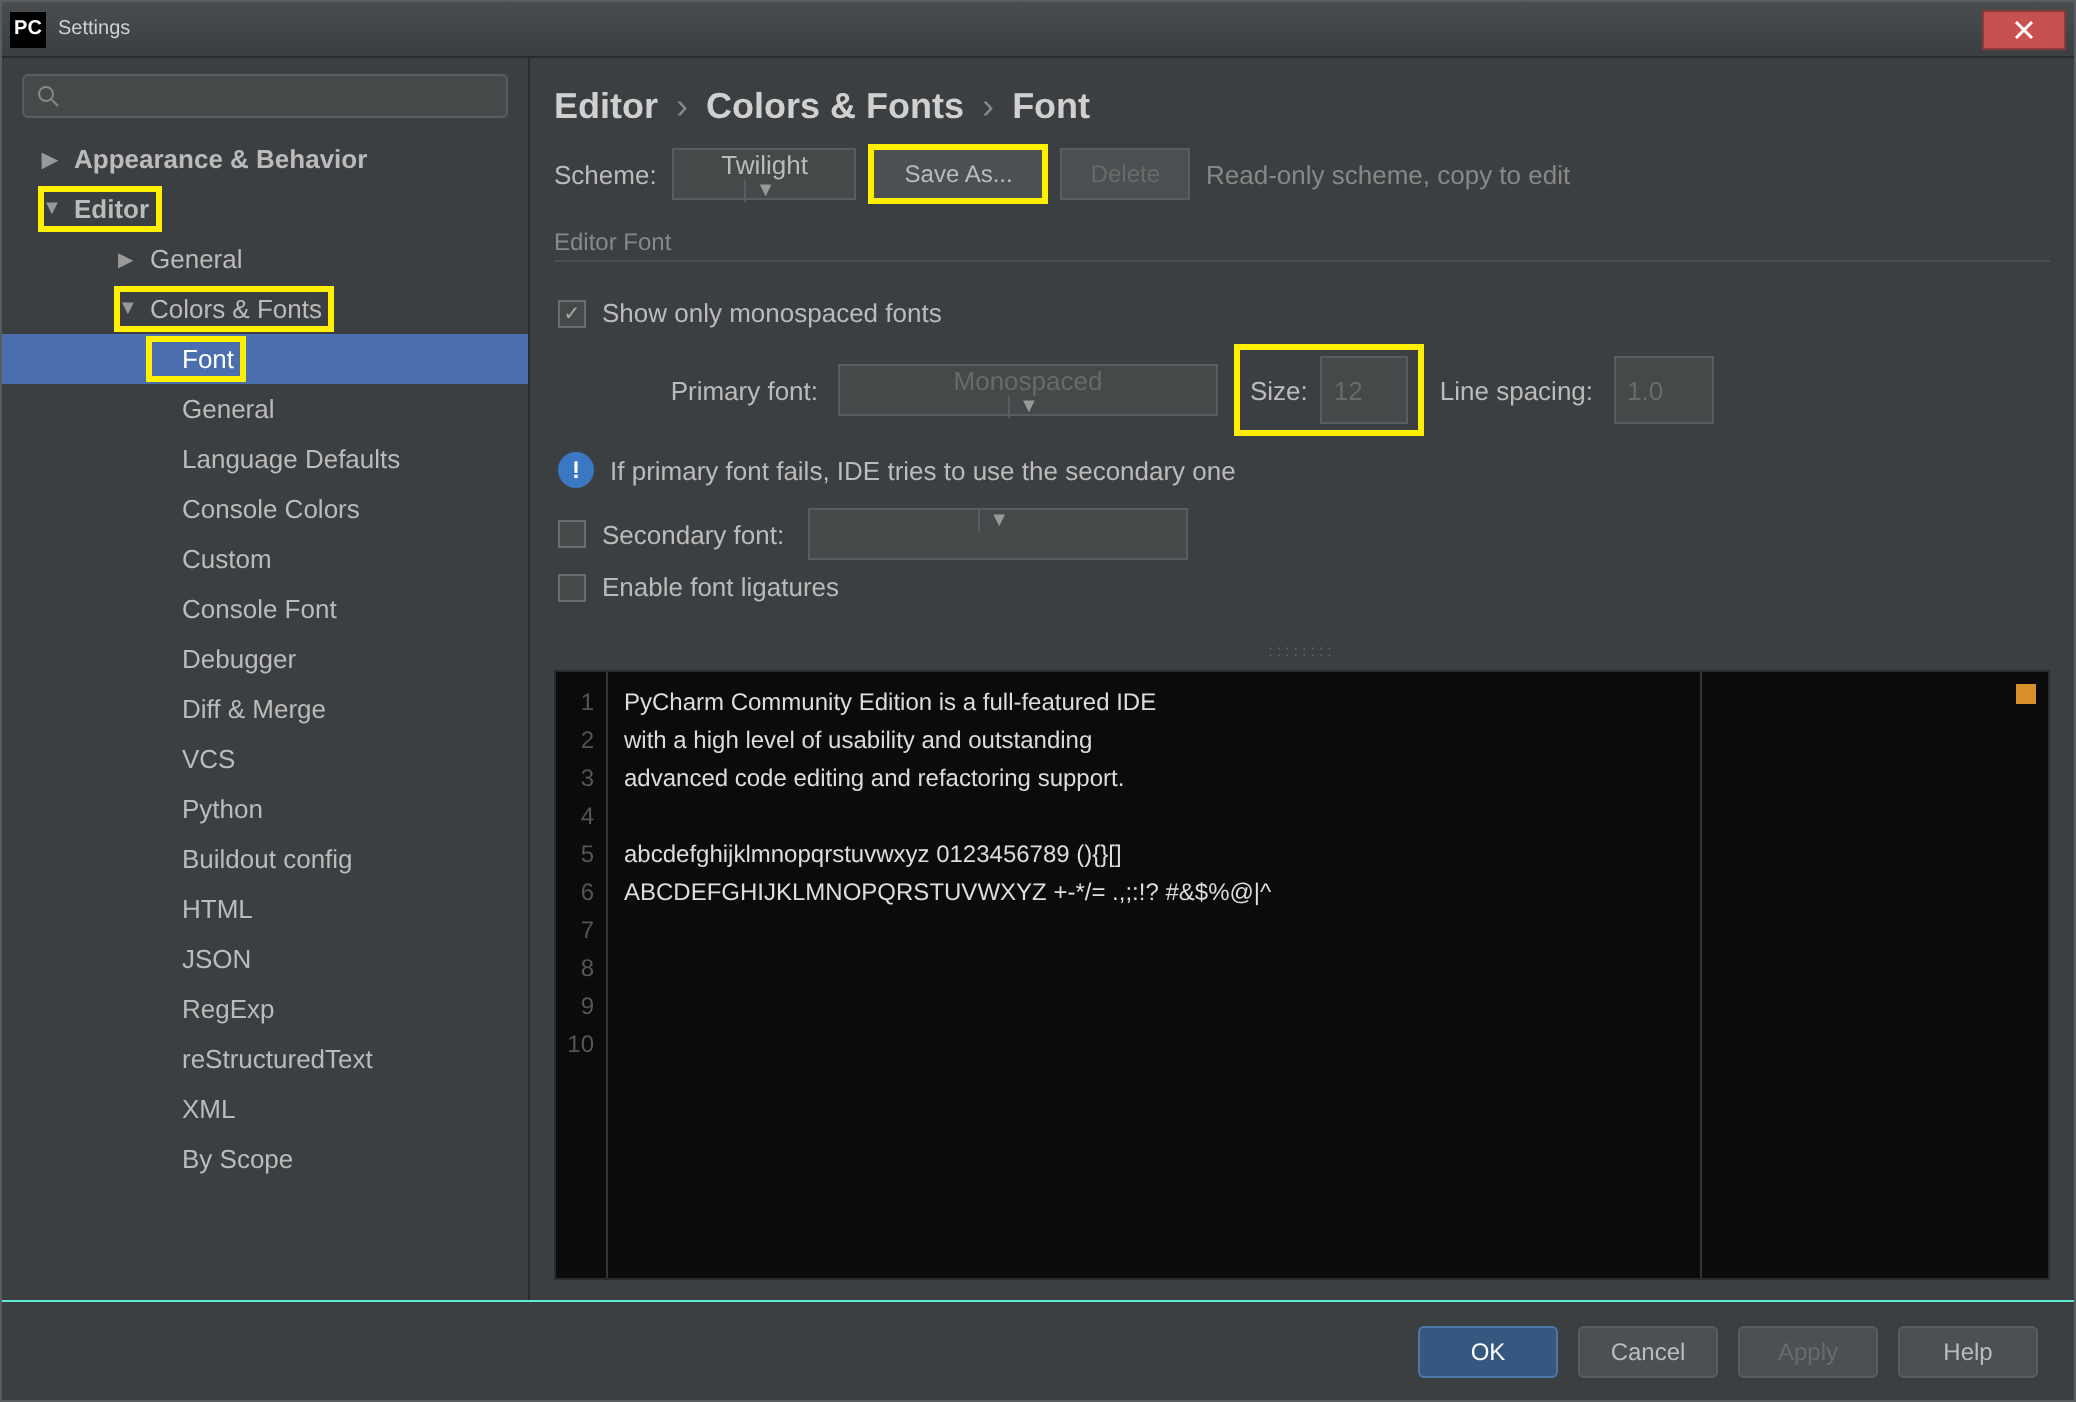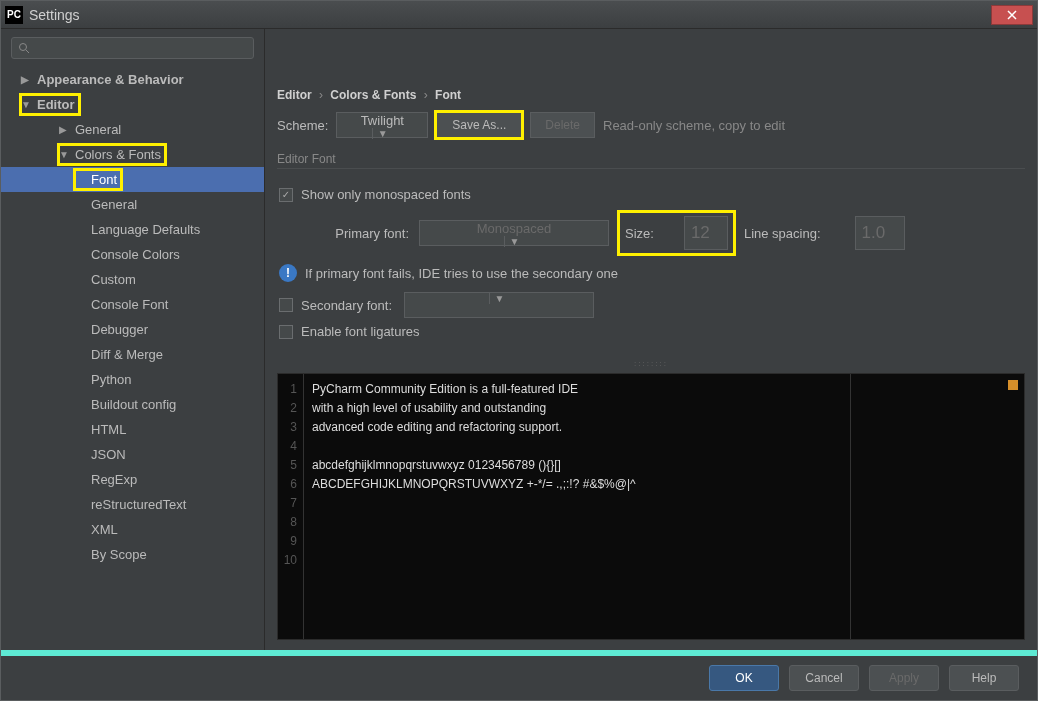"Settings" .titlebar .title { font-size: 14px -> 10px }
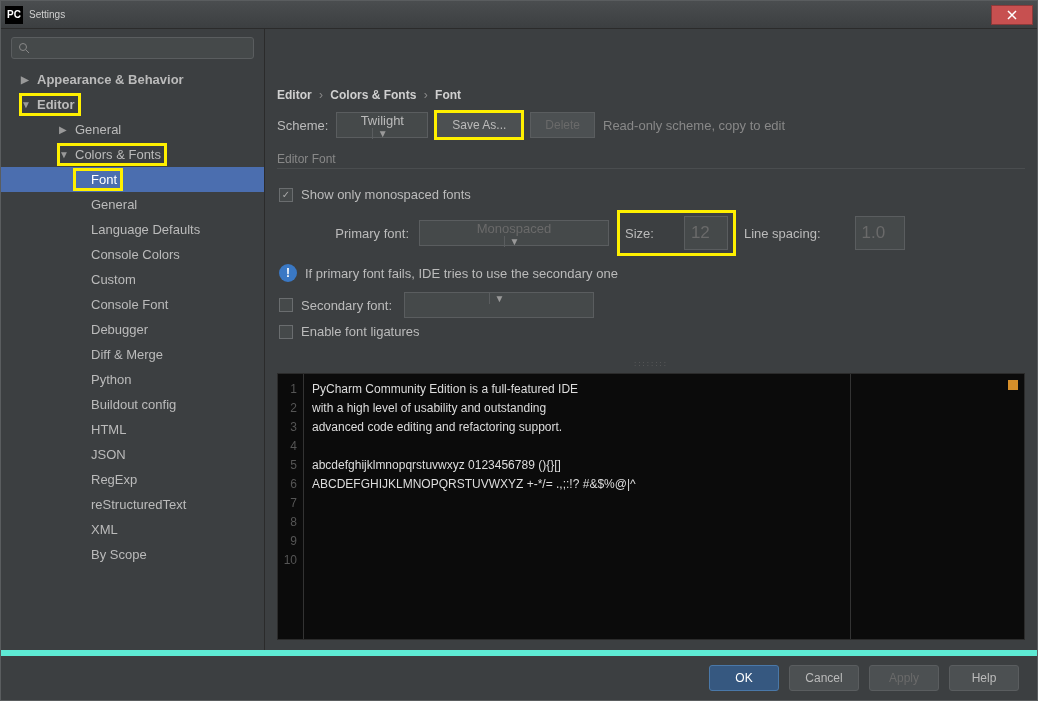"Editor › Colors & Fonts" .breadcrumb { font-size: 12px -> 18px; margin-top: 45px -> none }
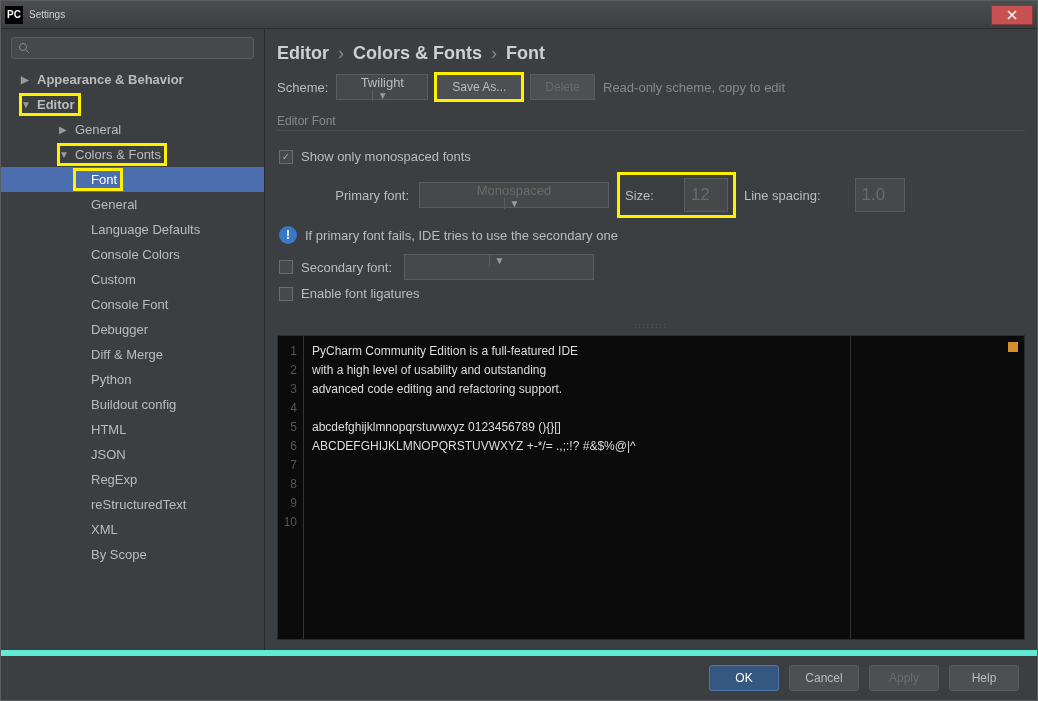"12" .txt-input { font-size: 17px -> 13px; margin-left: 24px -> none }
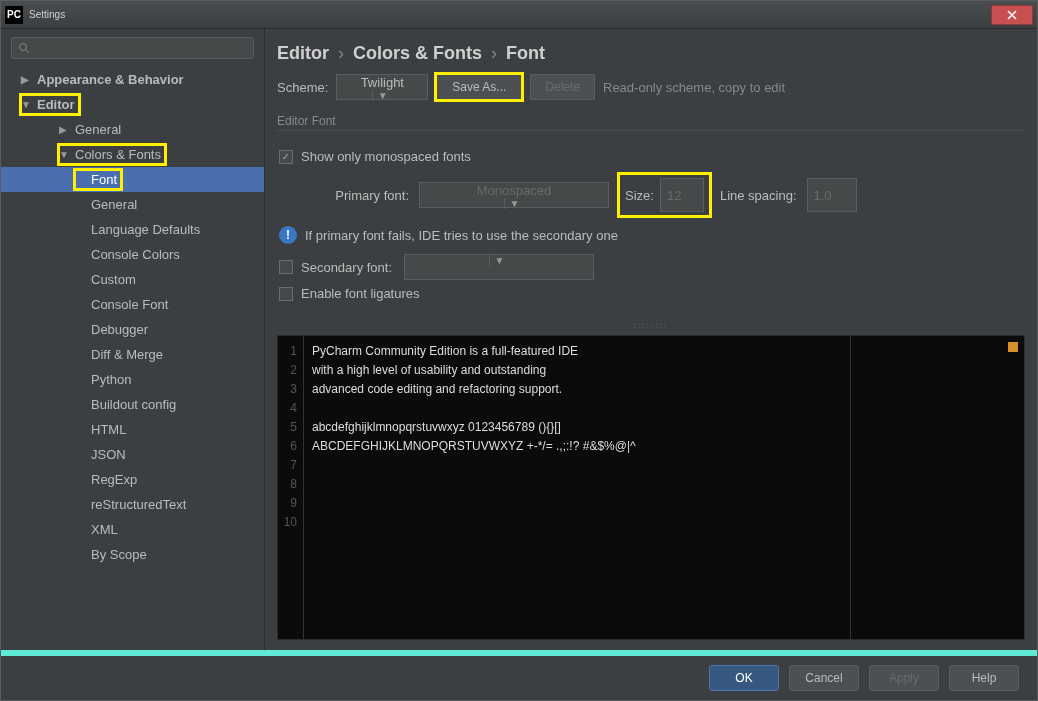"VCS" div.tree-item { html: none -> <div> <span> <span></span> <span>VCS</span> </span> </div> }
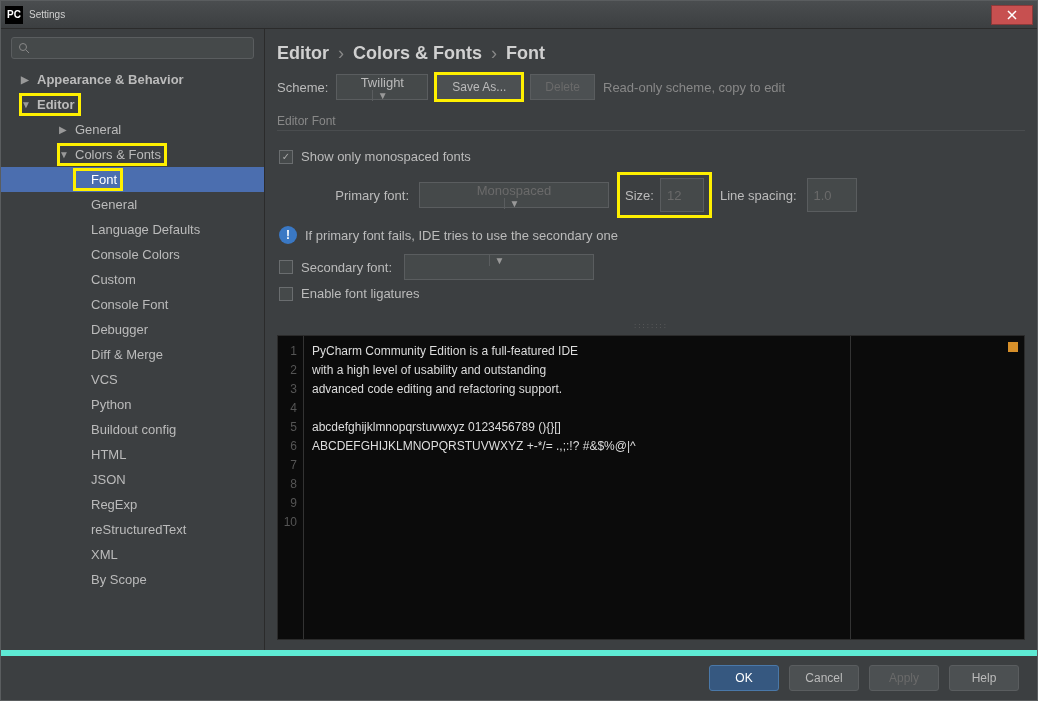"OK" .footer { border-top: 6px solid #5eead4 -> 1px solid #5eead4 }
